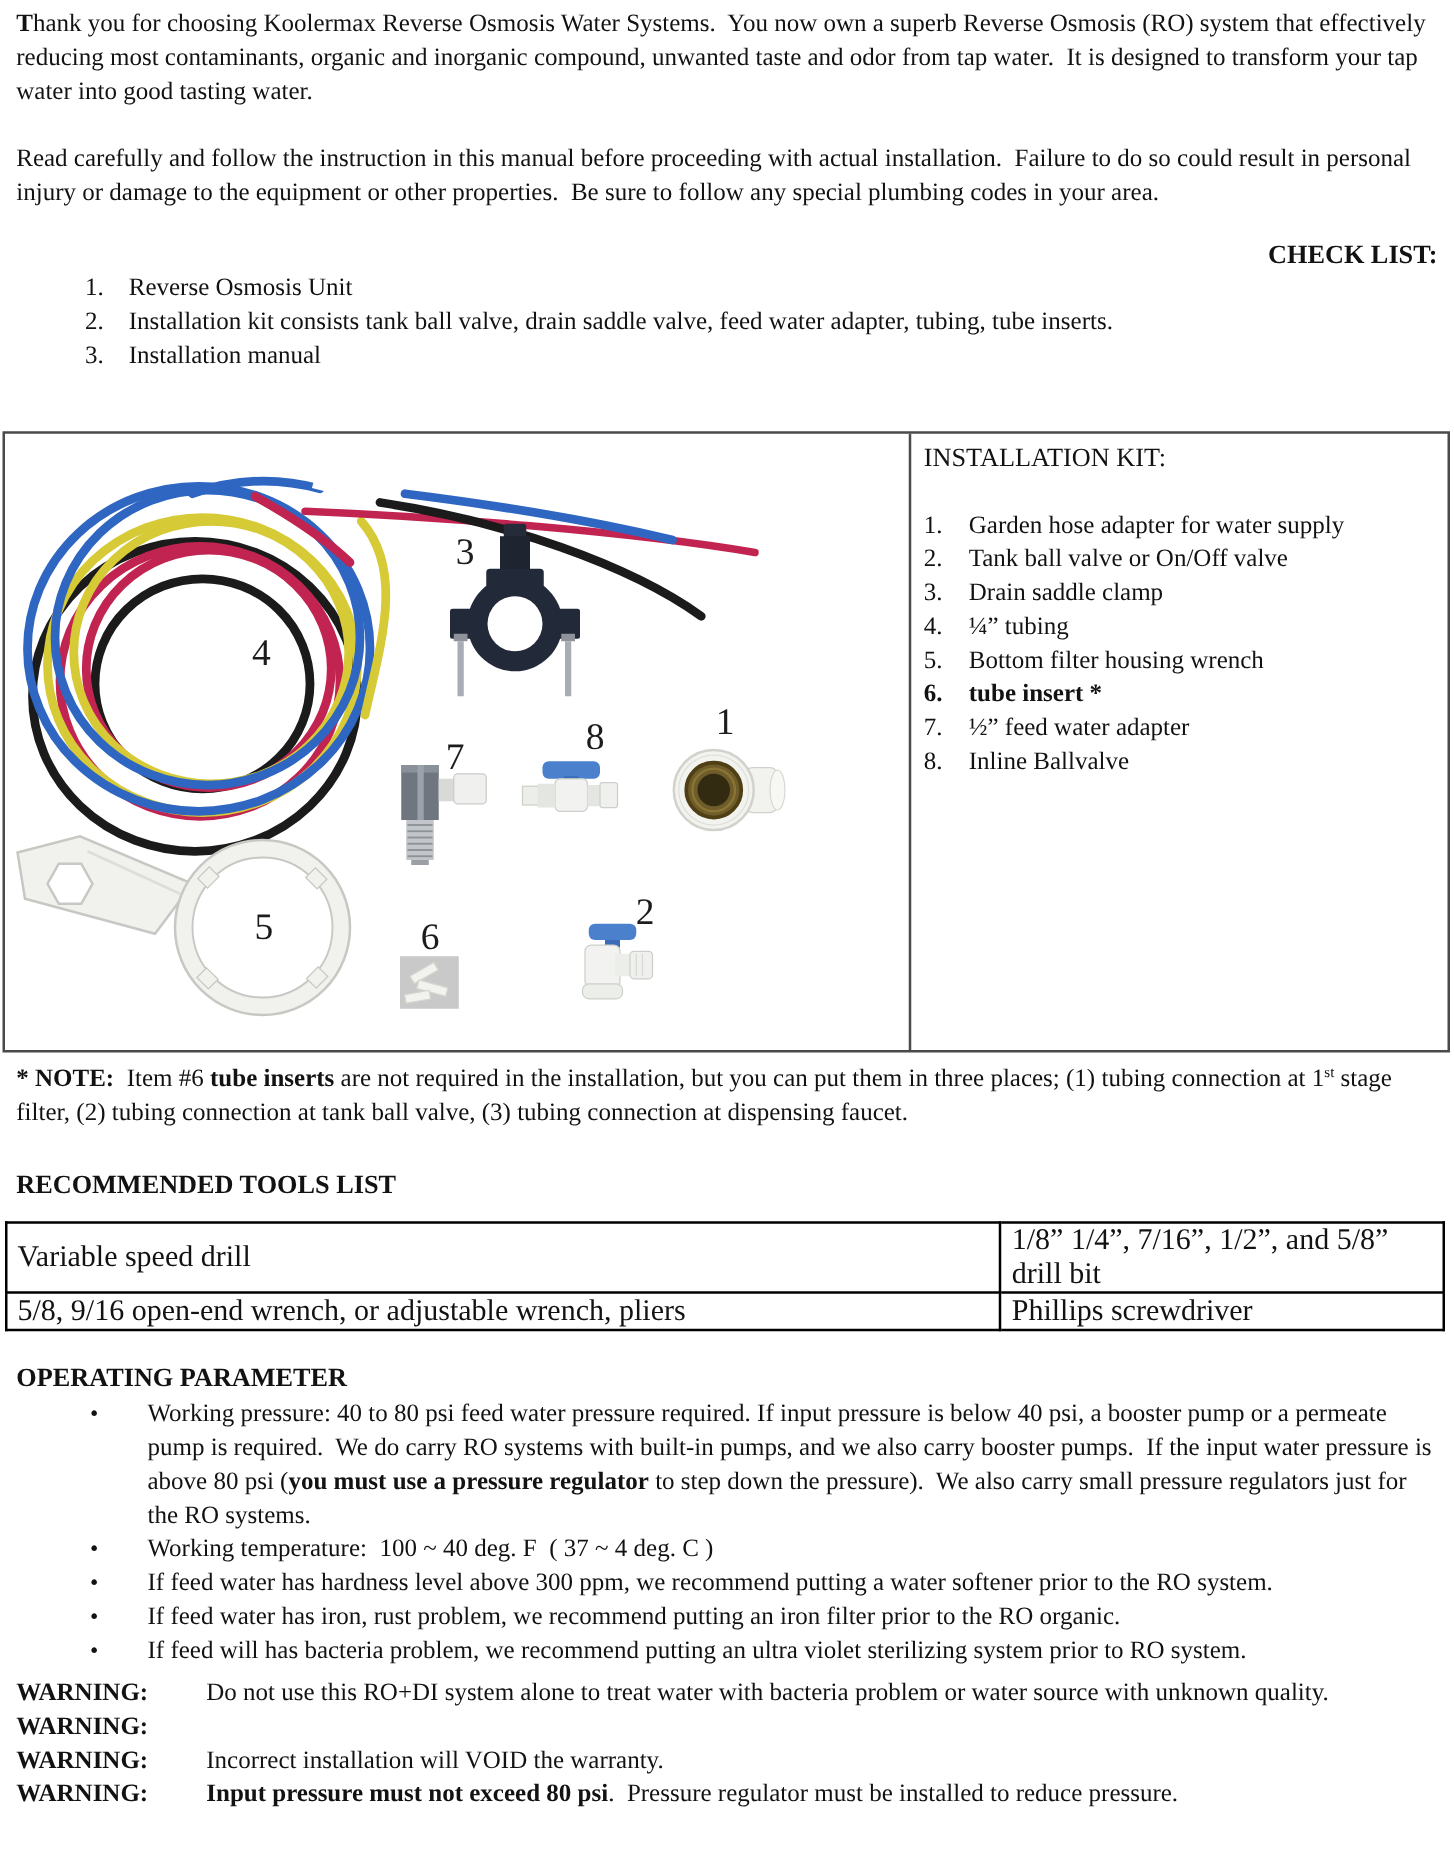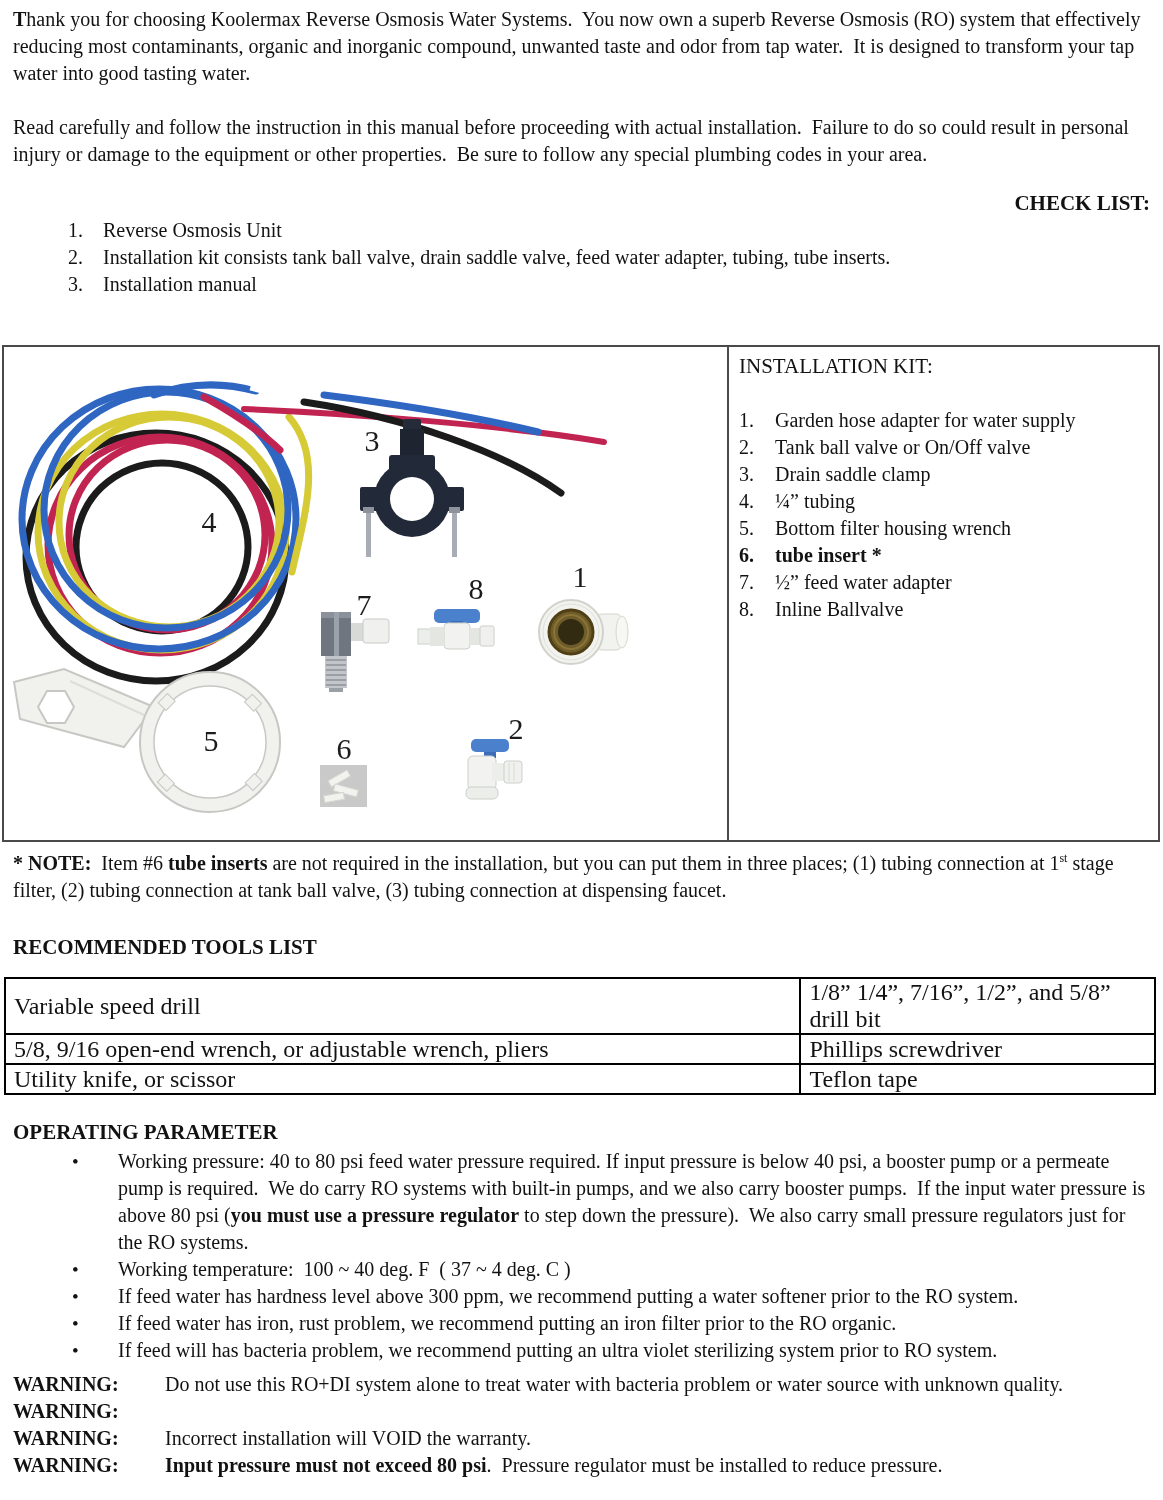"Utility knife, or scissor" tr { html: <tr> <td>Utility knife, or scissor</td> <td>Teflon tape</td> </tr> -> none }
